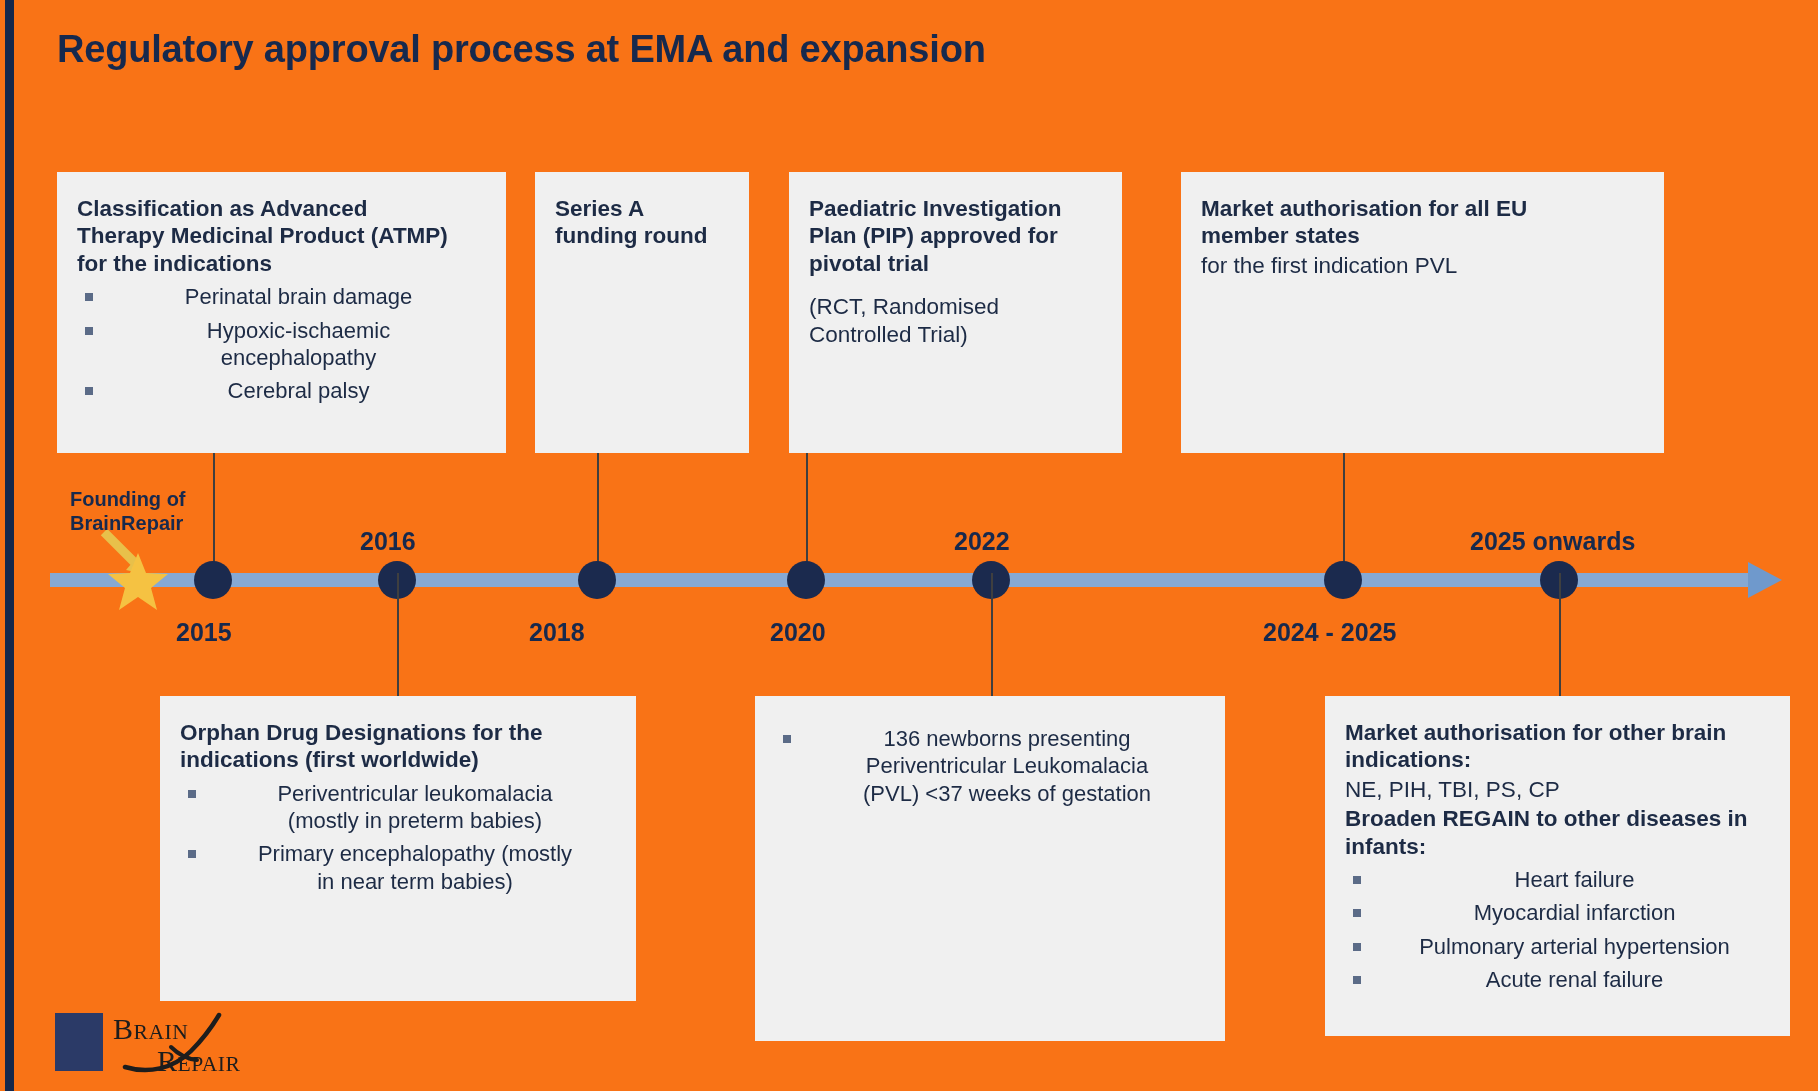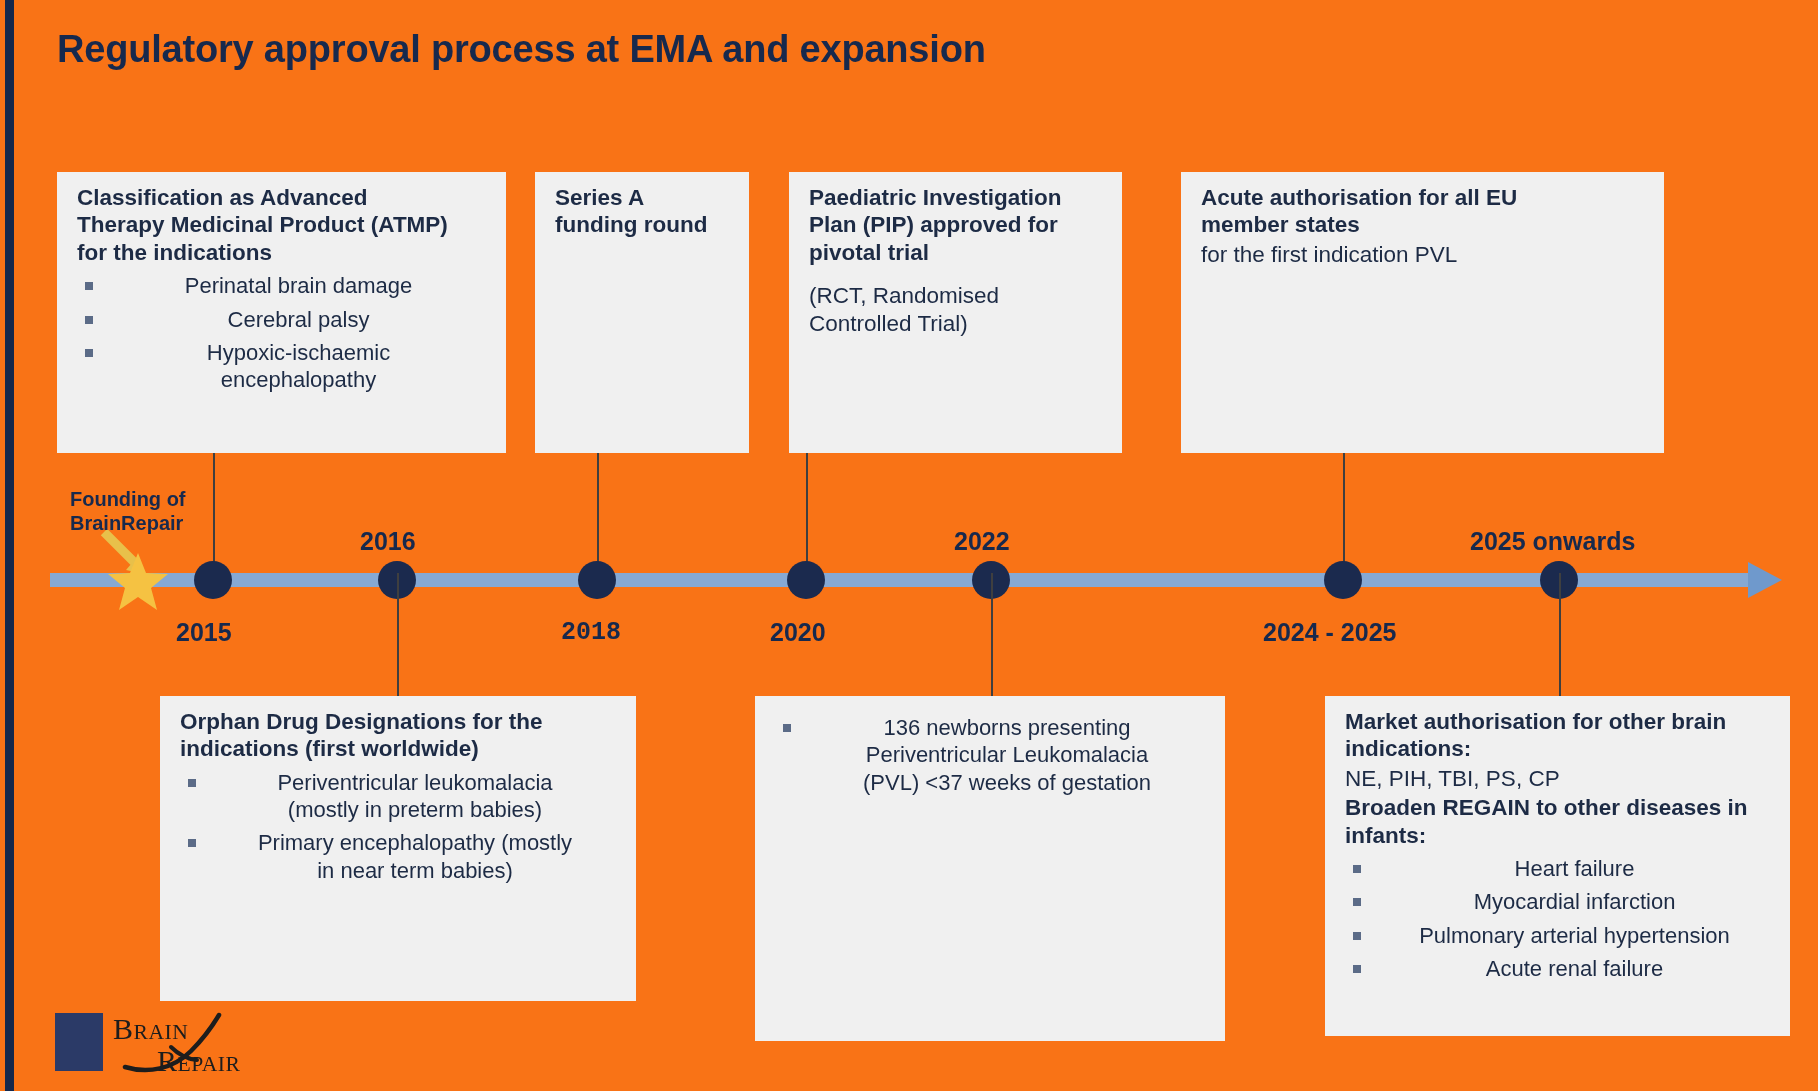"Classification as Advanced" .card { padding: 12px 20px 16px 20px -> 23px 20px 16px 20px }
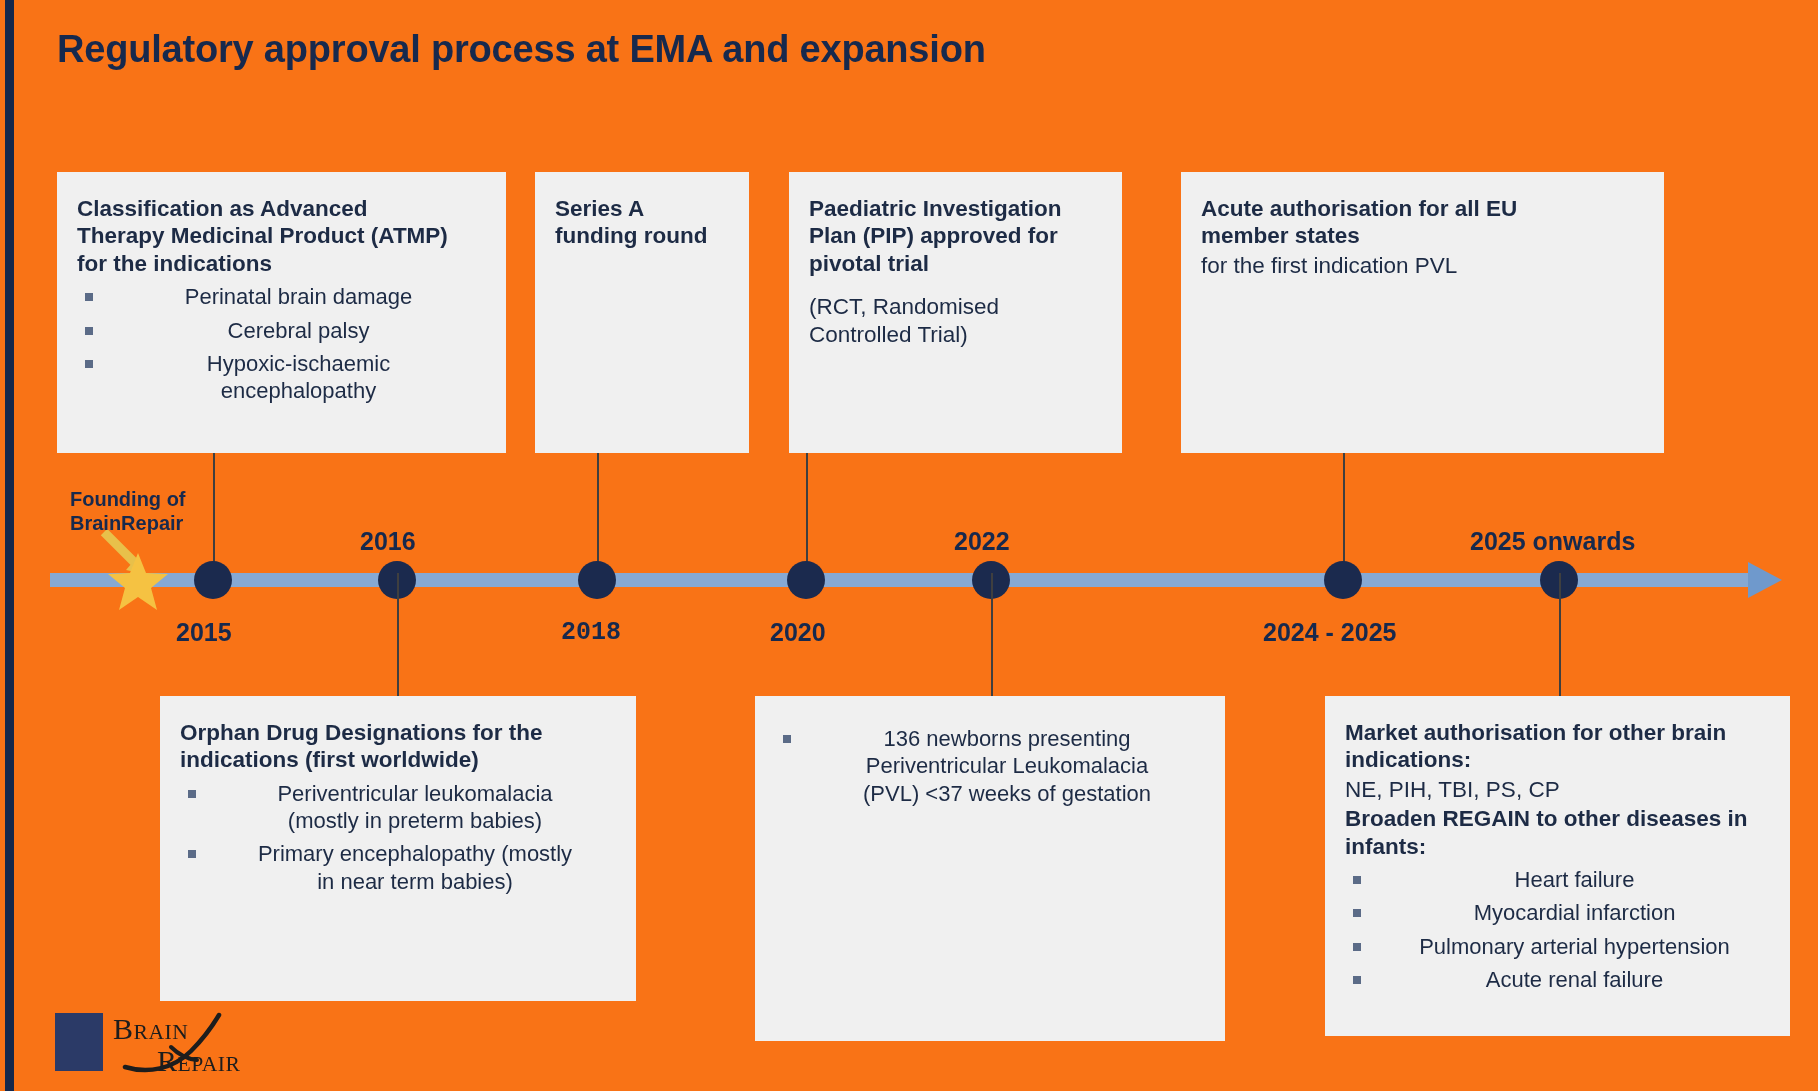"Acute authorisation for all EU" div.card-title { text: Acute -> Market }
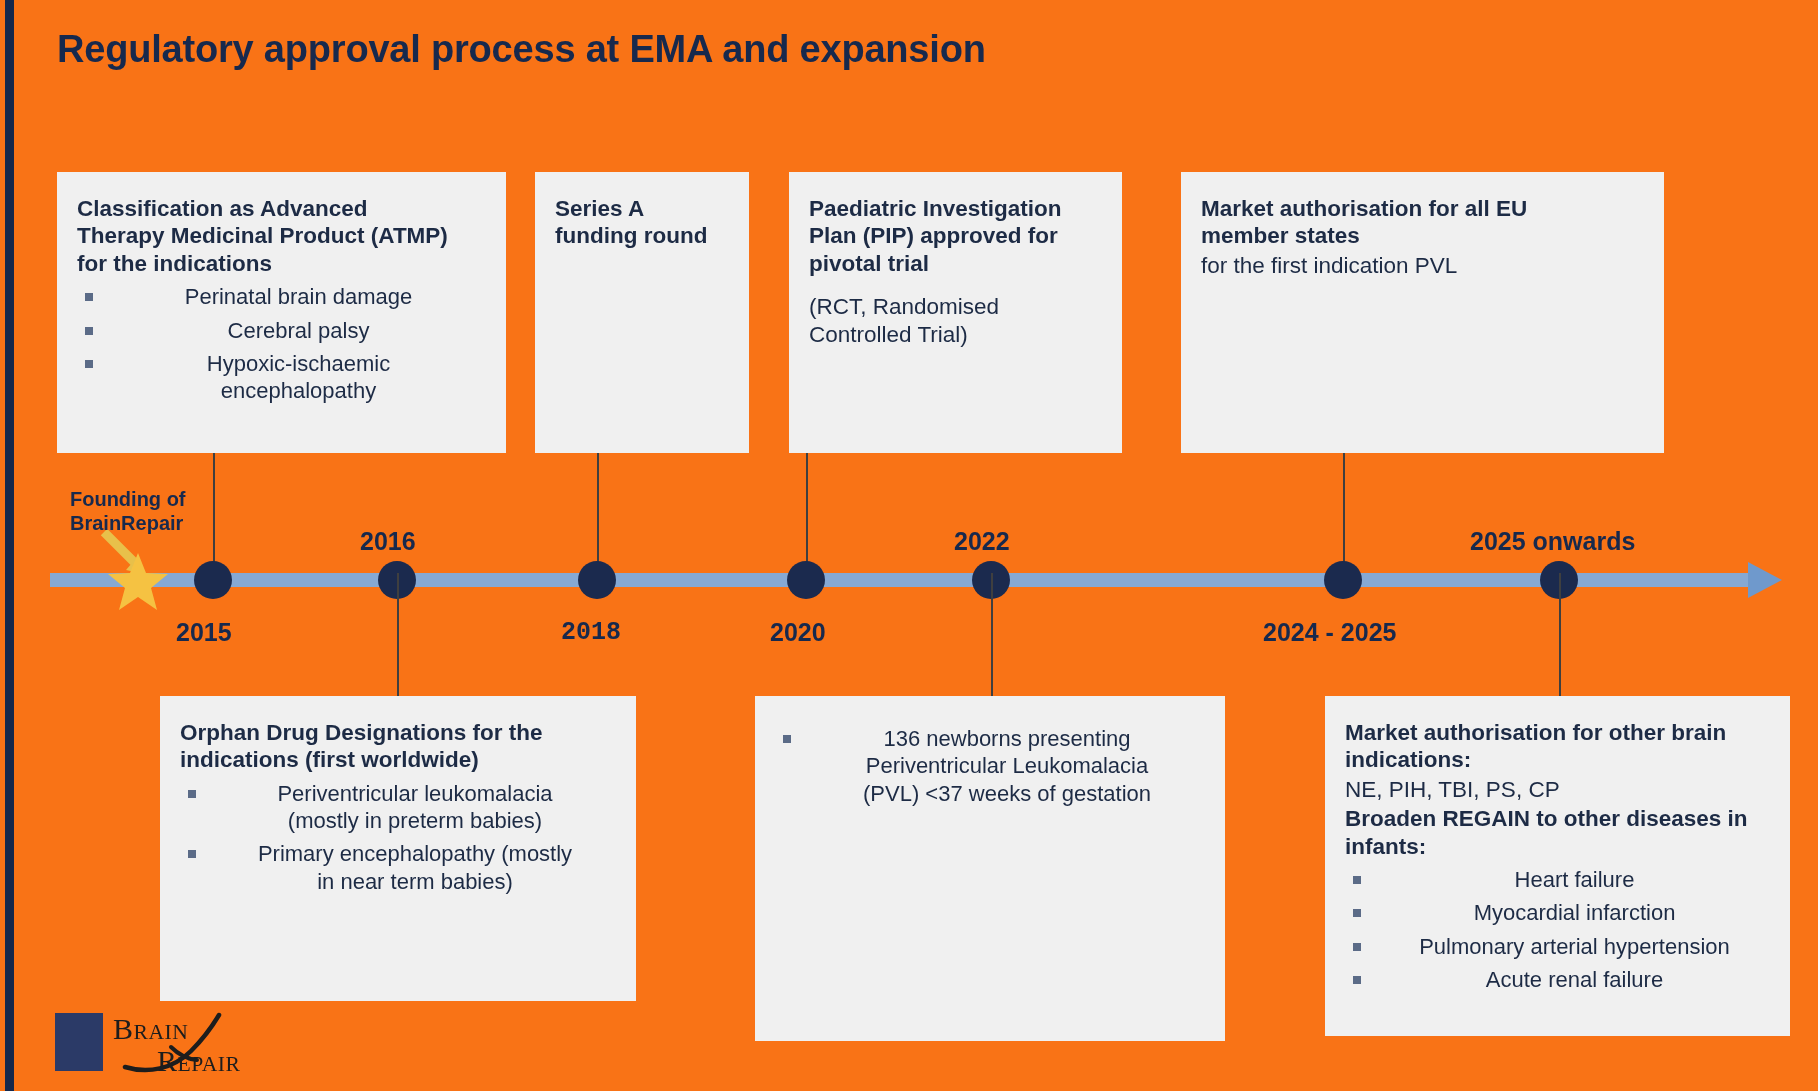"Cerebral palsy" li { order: before "Hypoxic-ischaemic" -> after "Hypoxic-ischaemic" }
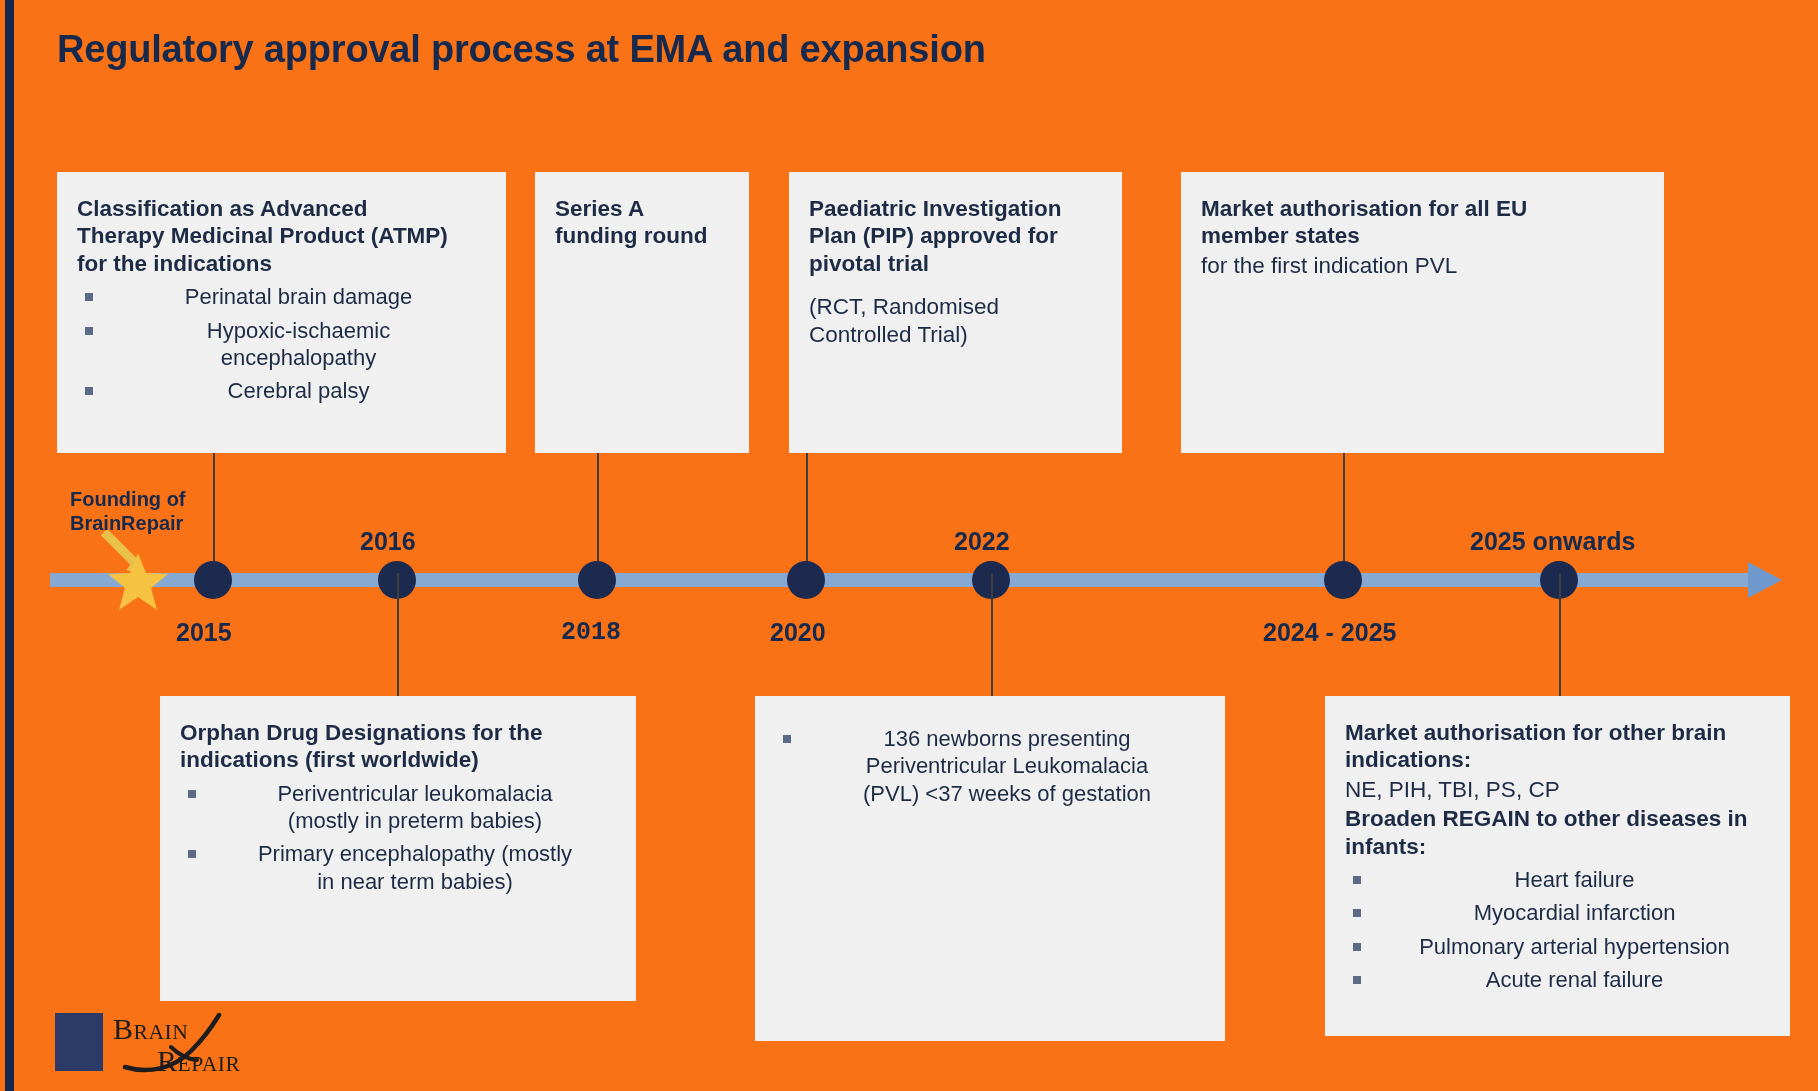"2018" div.tl-year { font-family: Liberation Mono, monospace -> none; left: 561px -> 529px }
